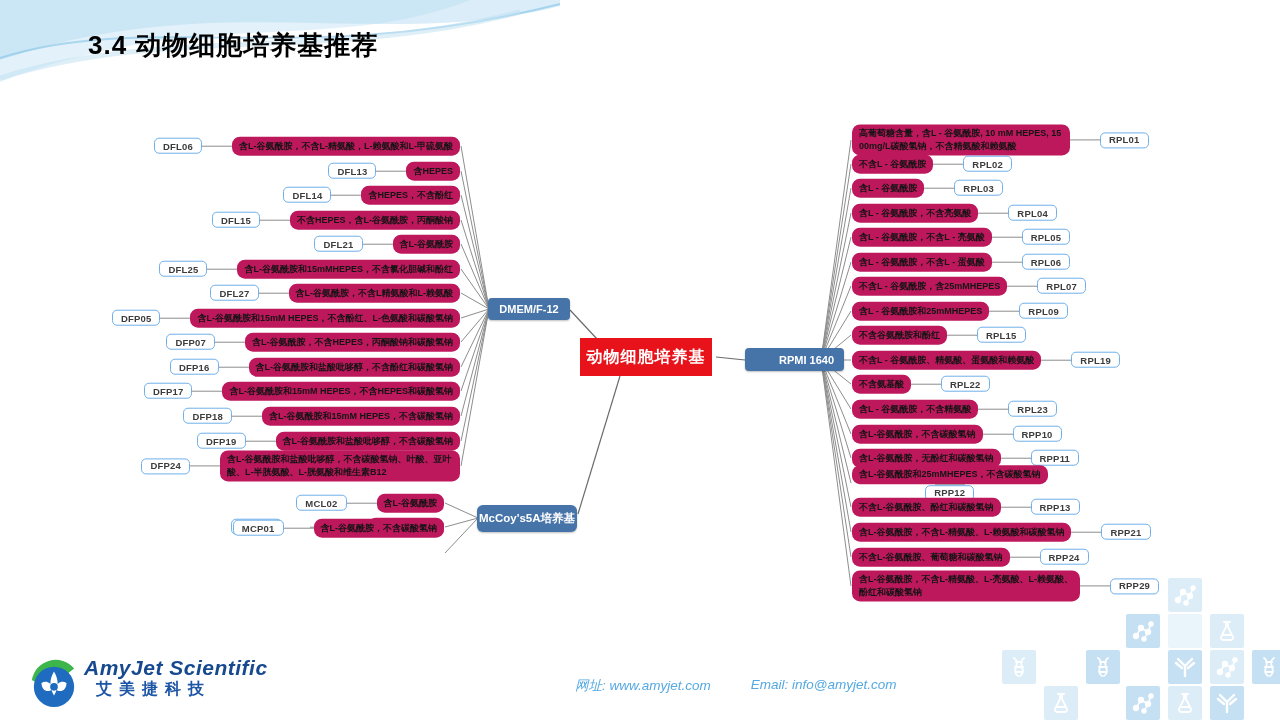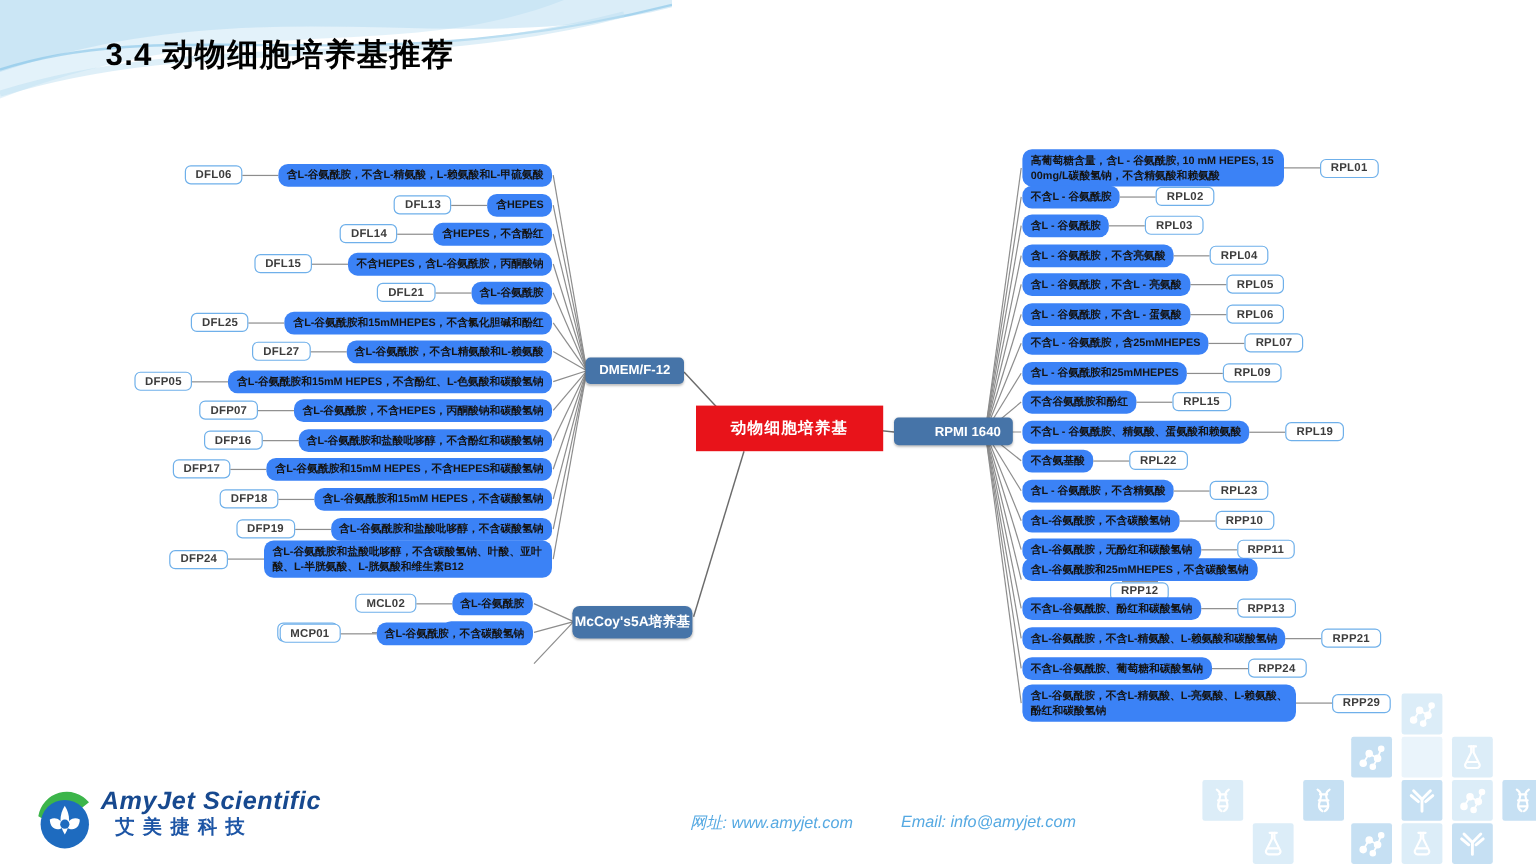"高葡萄糖含量，含L - 谷氨酰胺, 10 mM" .desc { background: #3b82f6 -> #be185d }
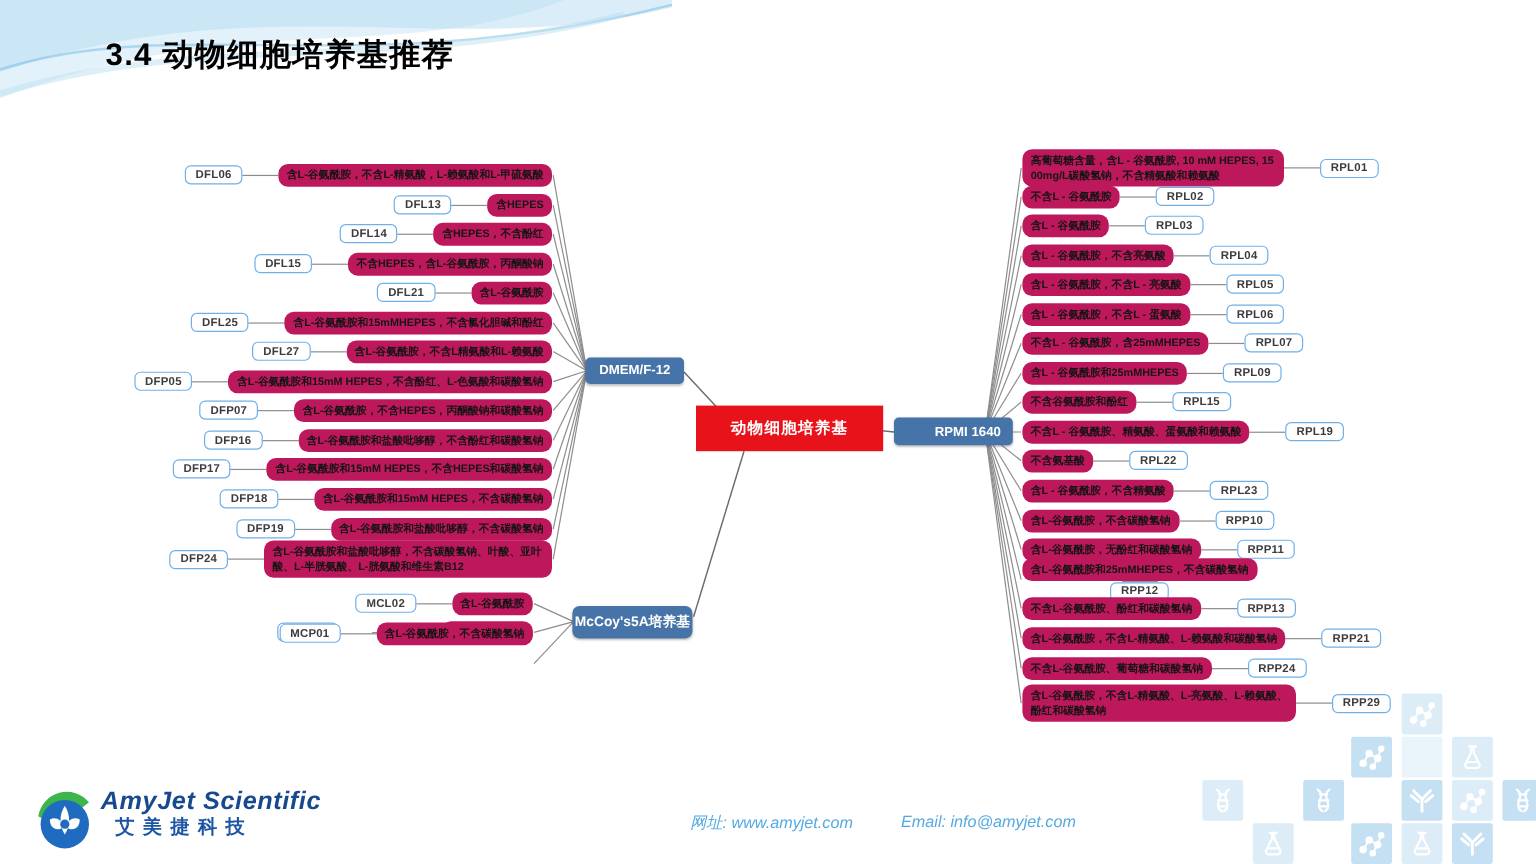"动物细胞培养基" #node-root { font-size: 13px -> 16px; width: 156px -> 132px }
